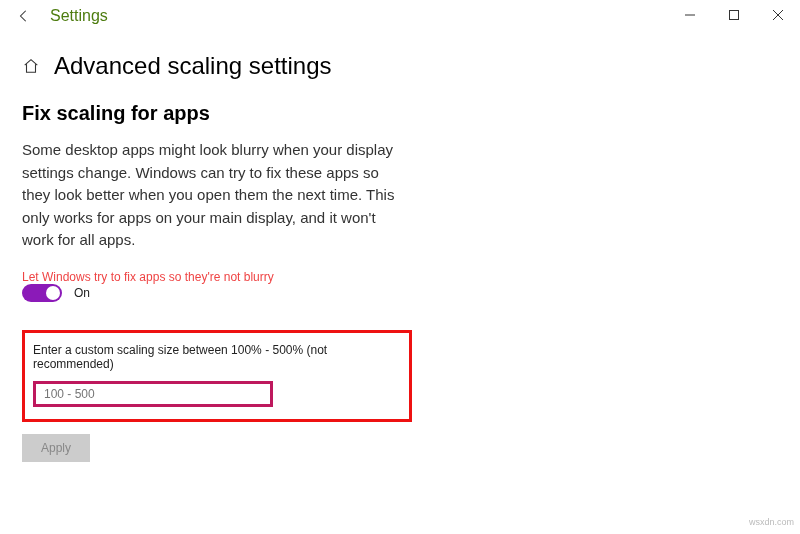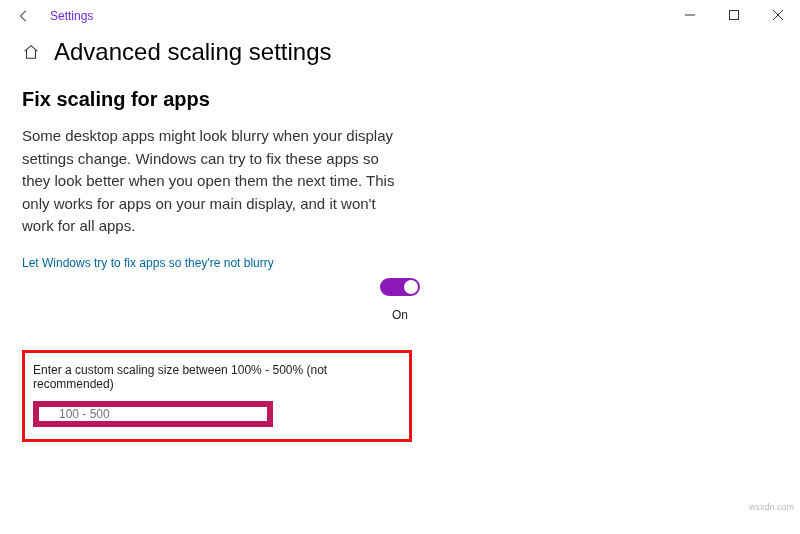"Settings" .titlebar .title { color: #6d28d9 -> #4d7c0f; font-size: 12px -> 16px }
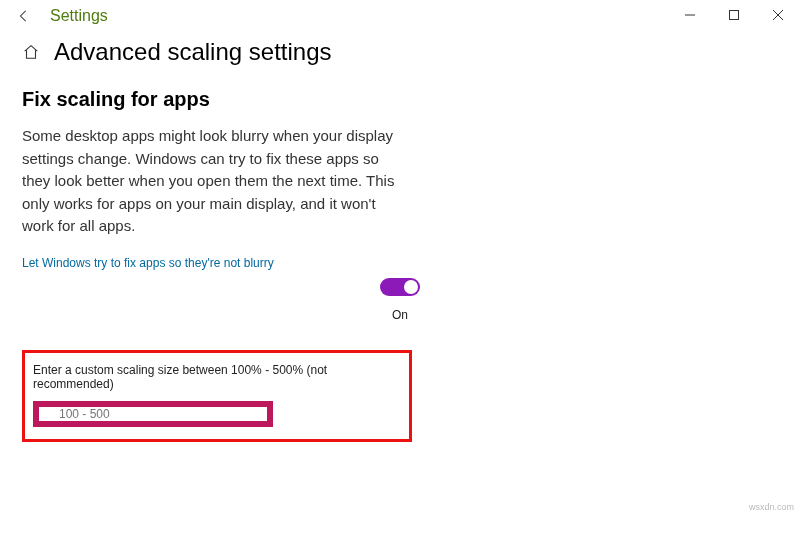"Advanced scaling settings" .page-heading-row { margin-top: 6px -> 20px }
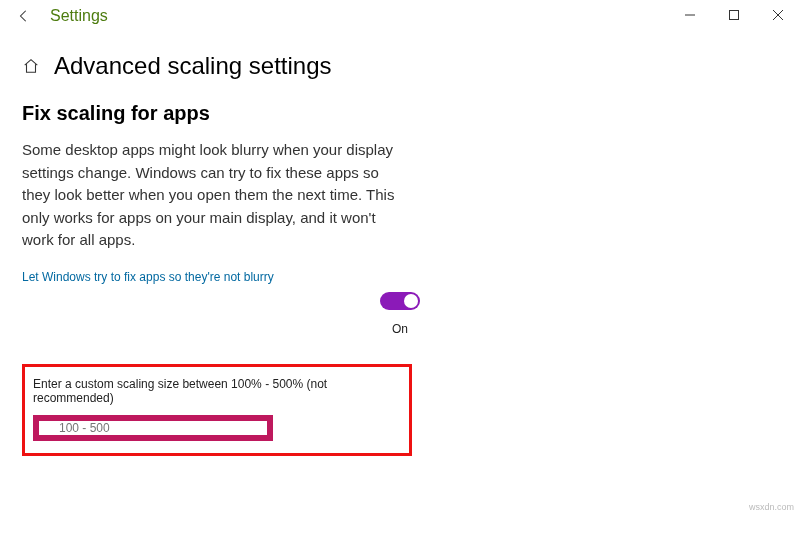"Let Windows try to fix" .toggle-label { color: #0369a1 -> #ef4444; margin-bottom: 8px -> none }
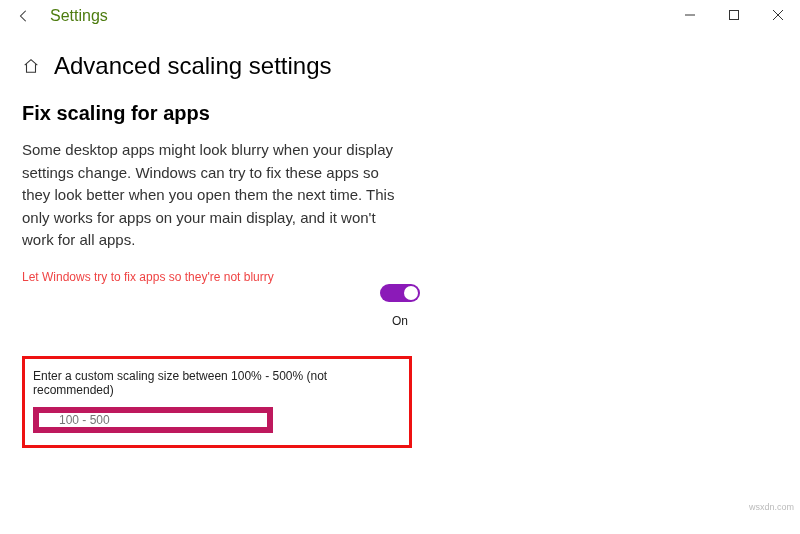"On" .toggle-row { flex-direction: column -> none }
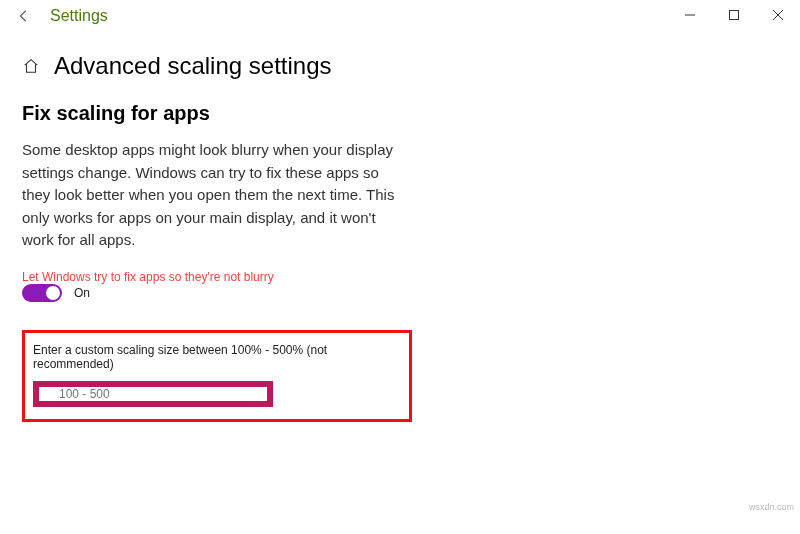"100 - 500" .text-input { border: 6px solid #be185d -> 3px solid #be185d; padding: 0 20px -> 0 8px }
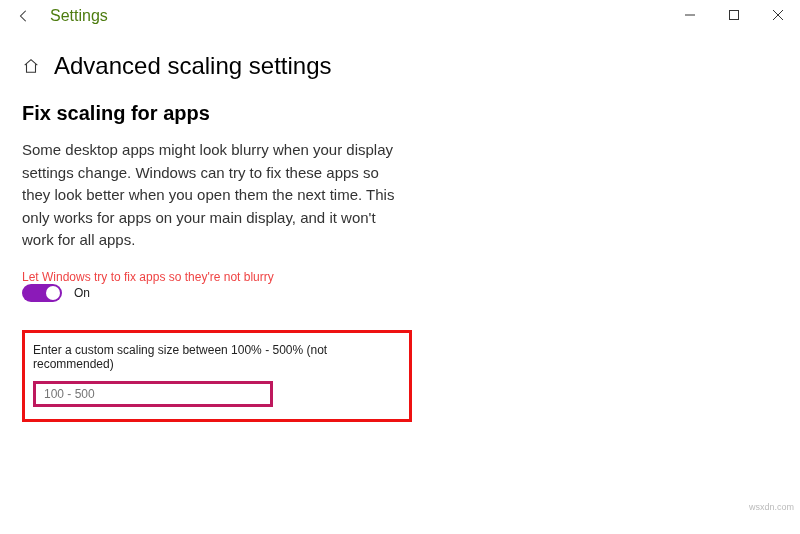"Apply" button.apply-btn { html: none -> <button>Apply</button> }
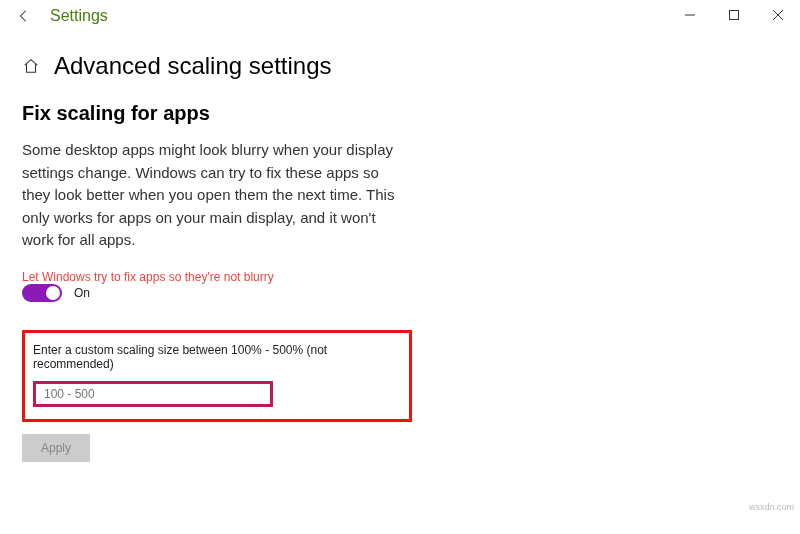"wsxdn.com" .watermark { bottom: 22px -> 7px }
